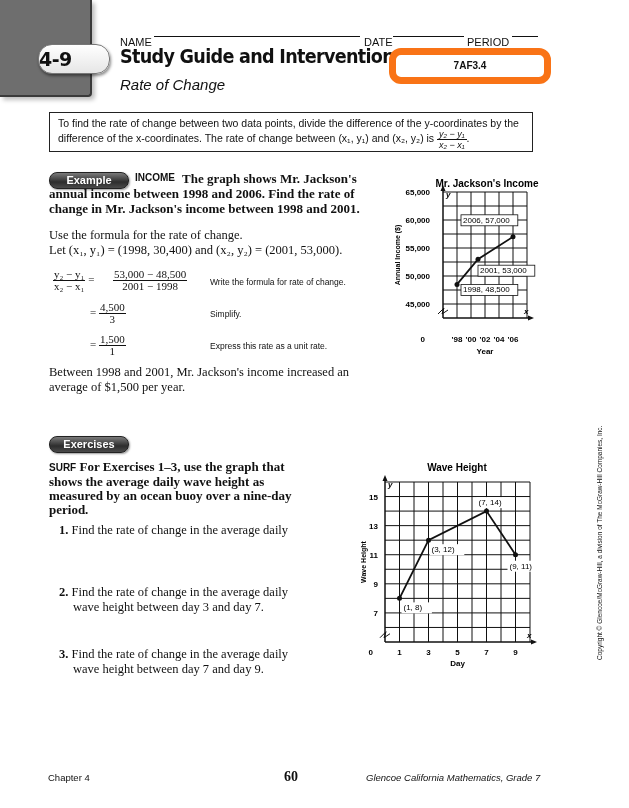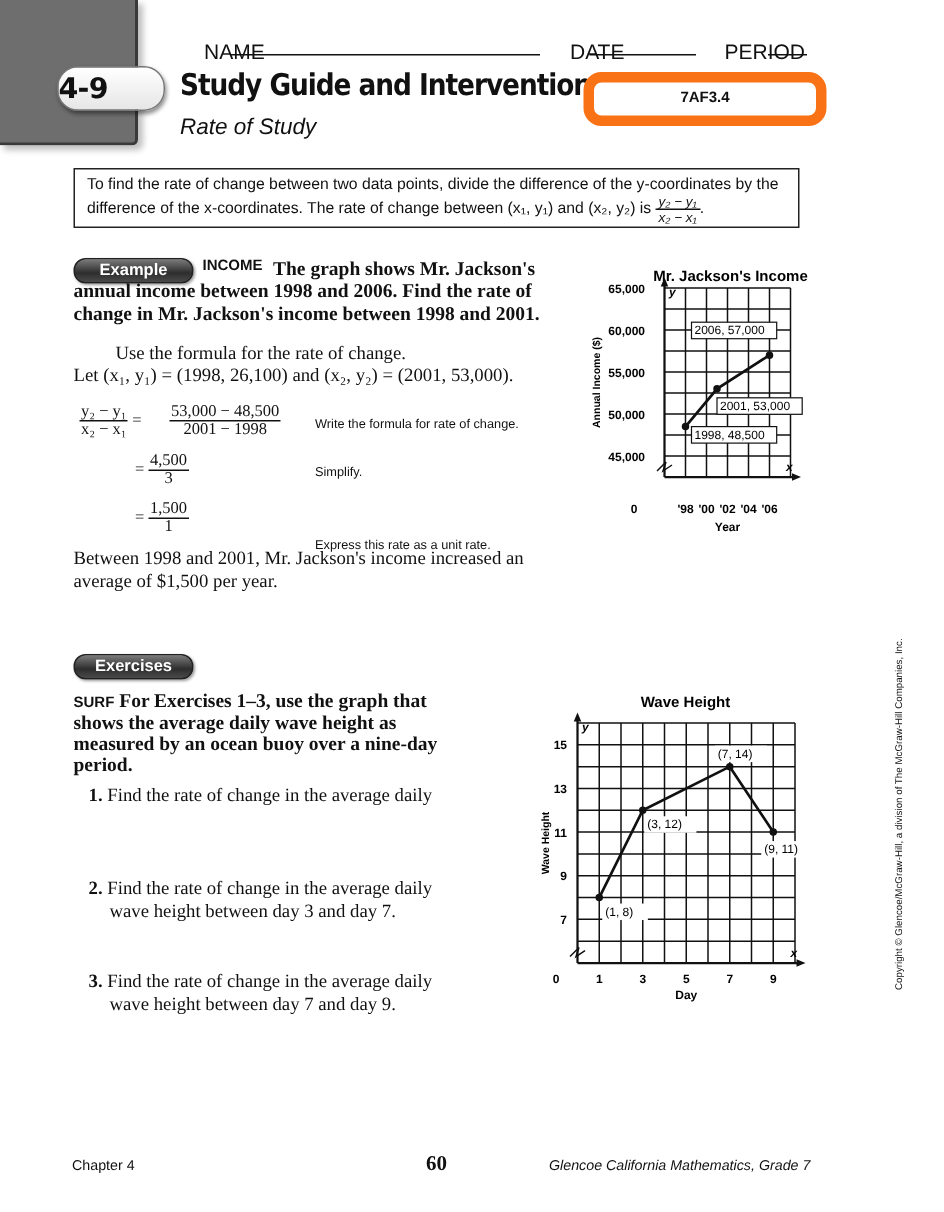"NAME" .hdr-label { font-size: 14px -> 11px; margin-left: 16px -> none; top: 26px -> 36px }
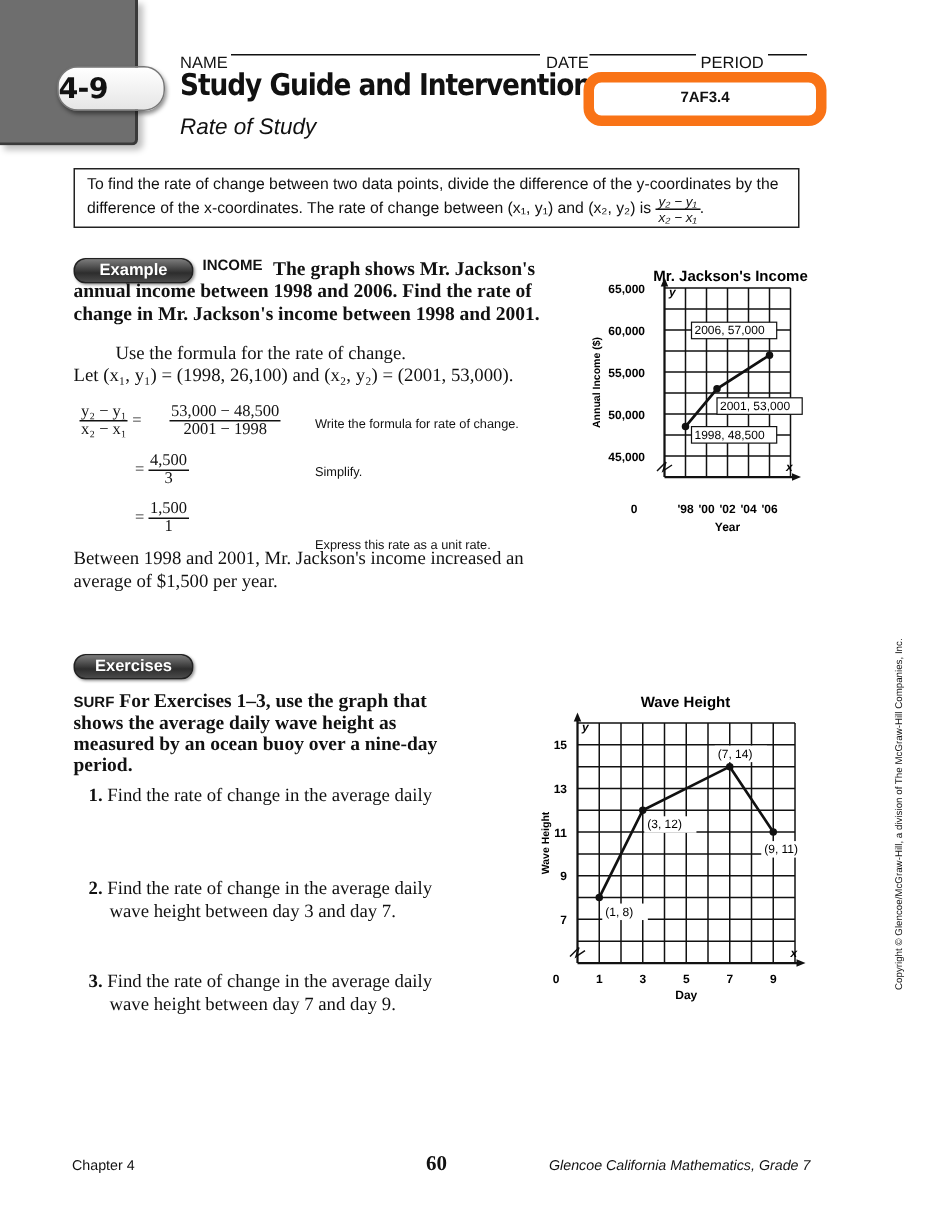"Rate of Study" div.abs { text: Study -> Change }
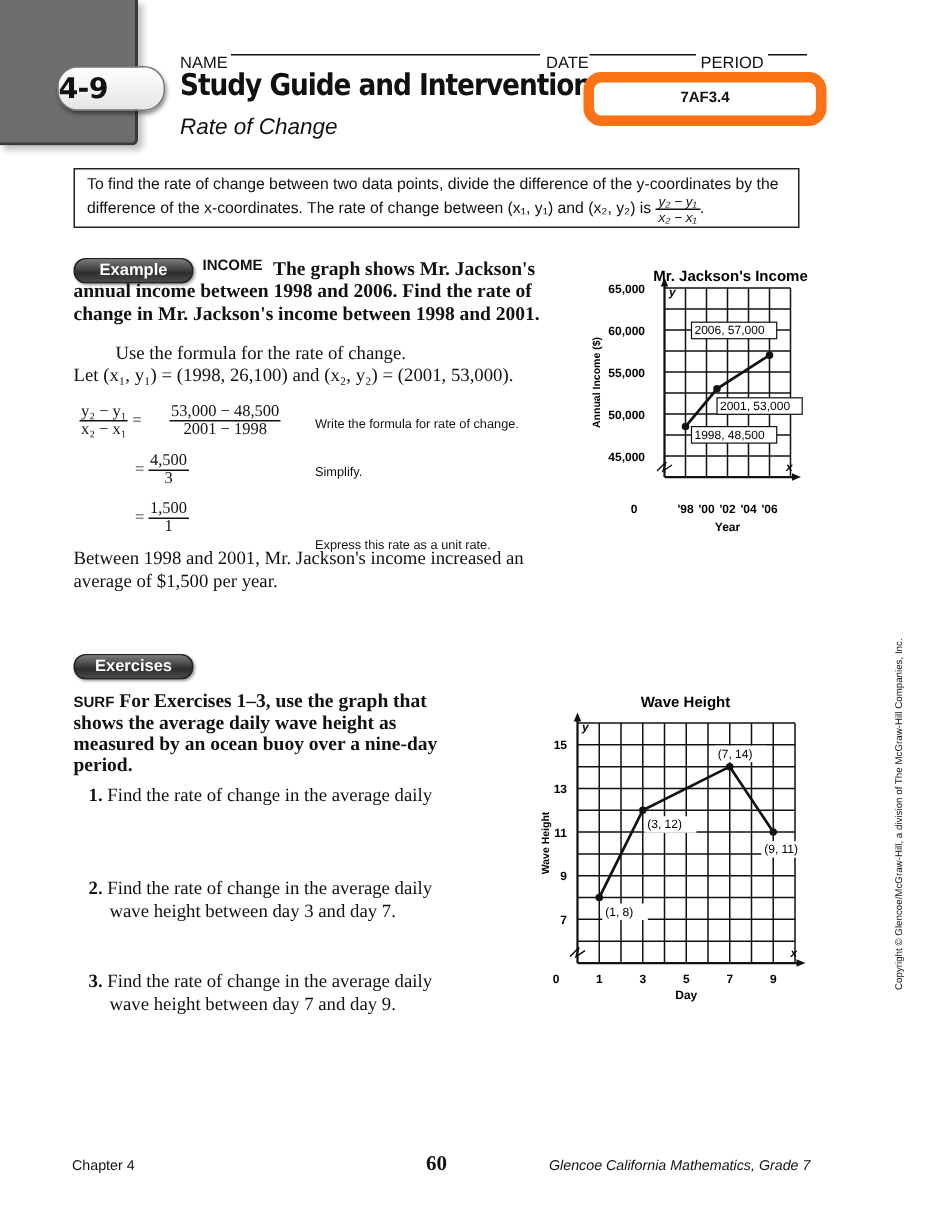"Use the formula for the" div.abs { margin-left: 28px -> none }
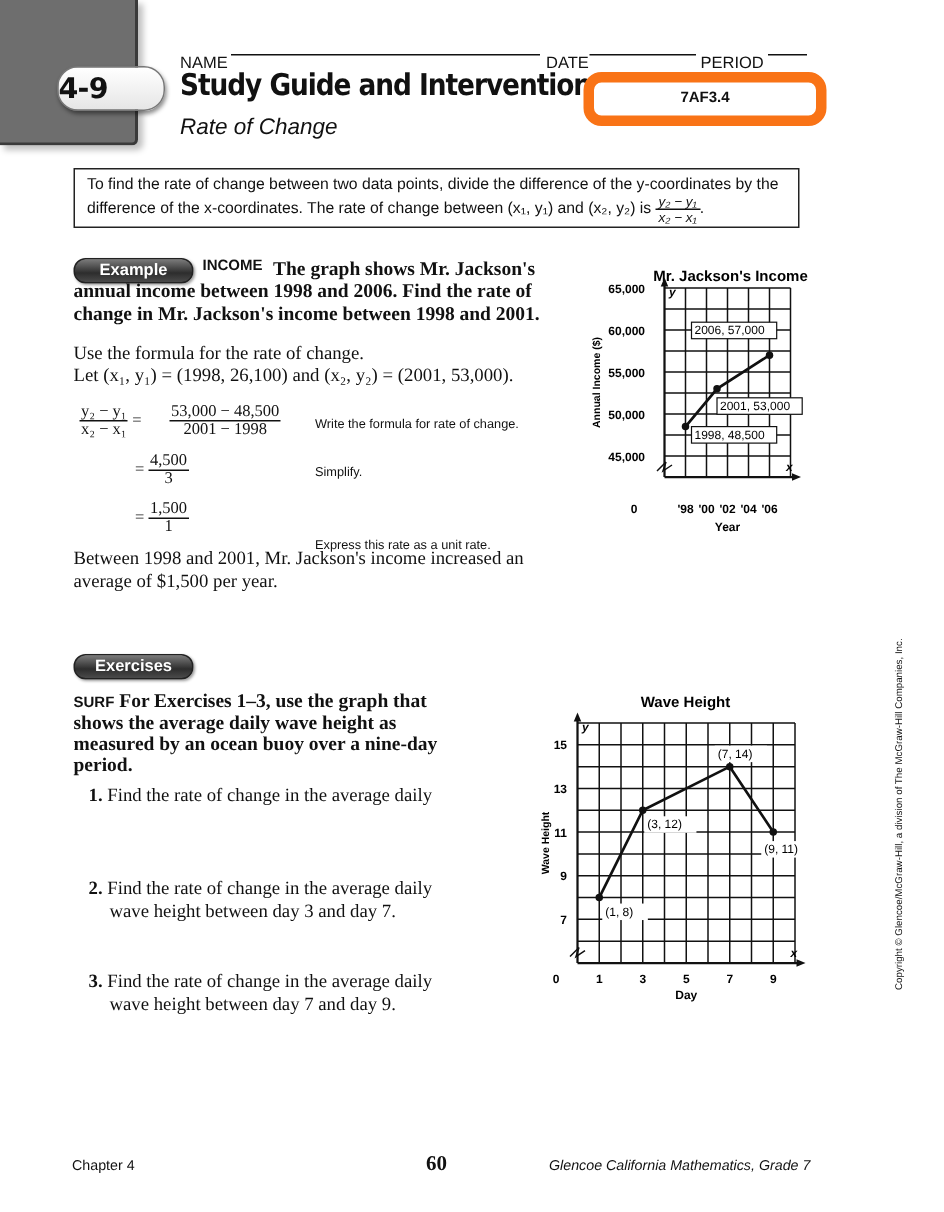"Let (x₁, y₁) = (1998," div.abs { text: 26,100 -> 30,400 }
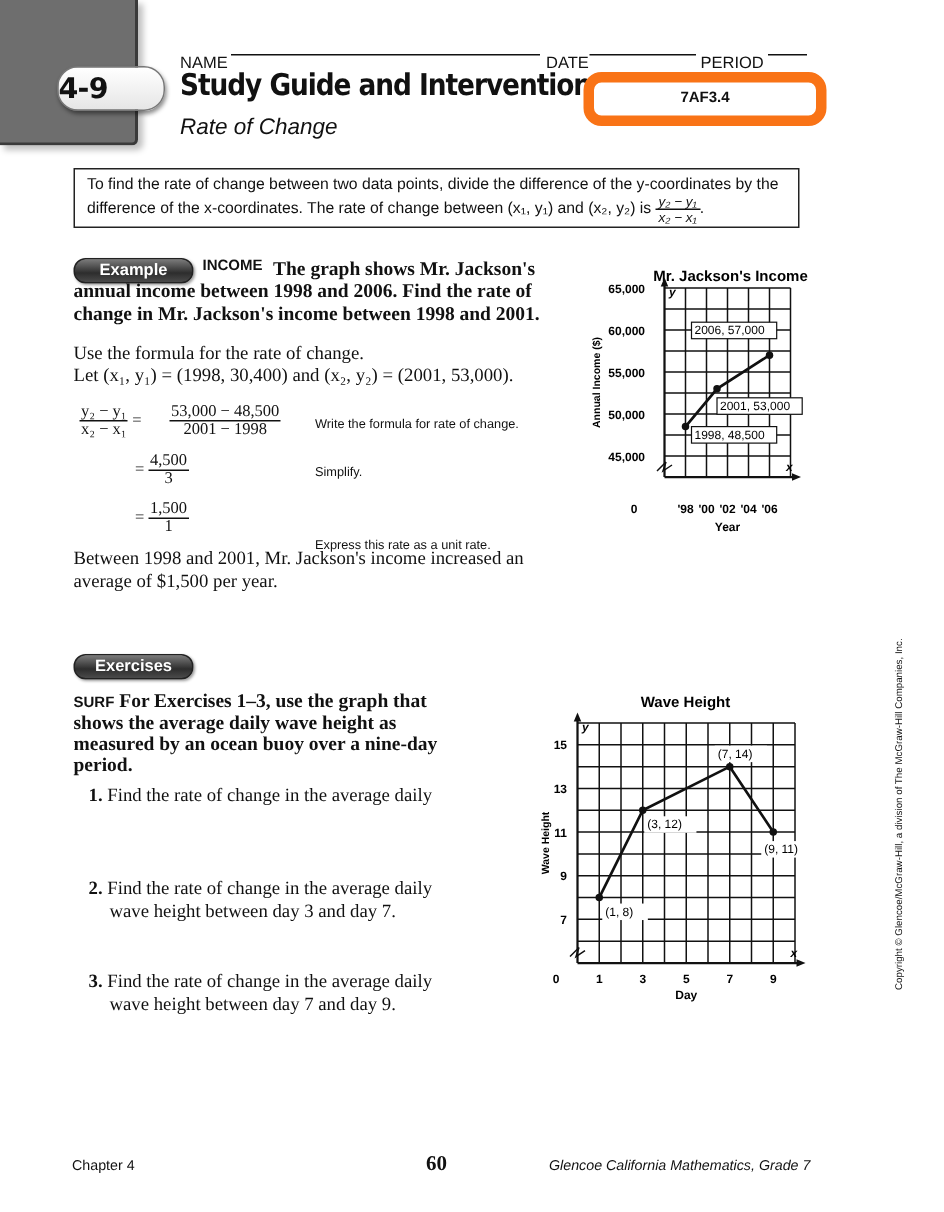"Express this rate as a" div.abs { top: 358px -> 341px }
